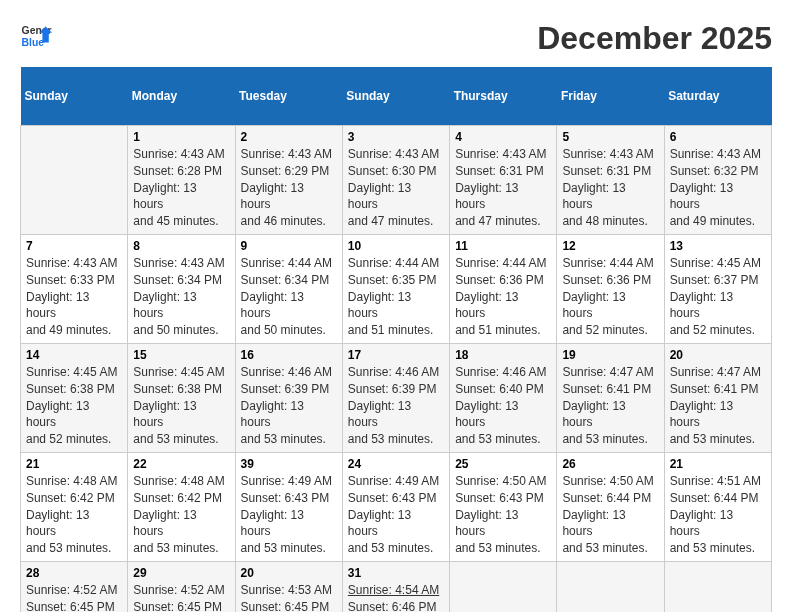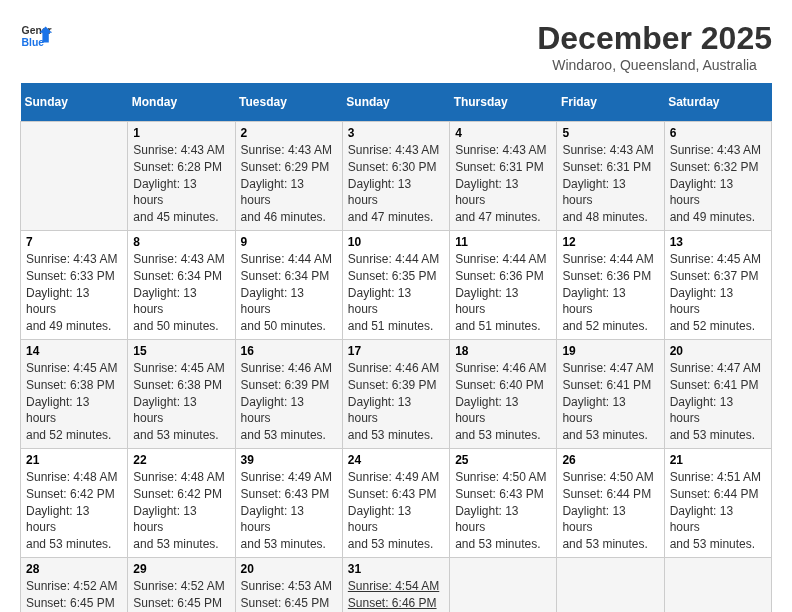"December 2025" .title-area { text-align: center -> right }
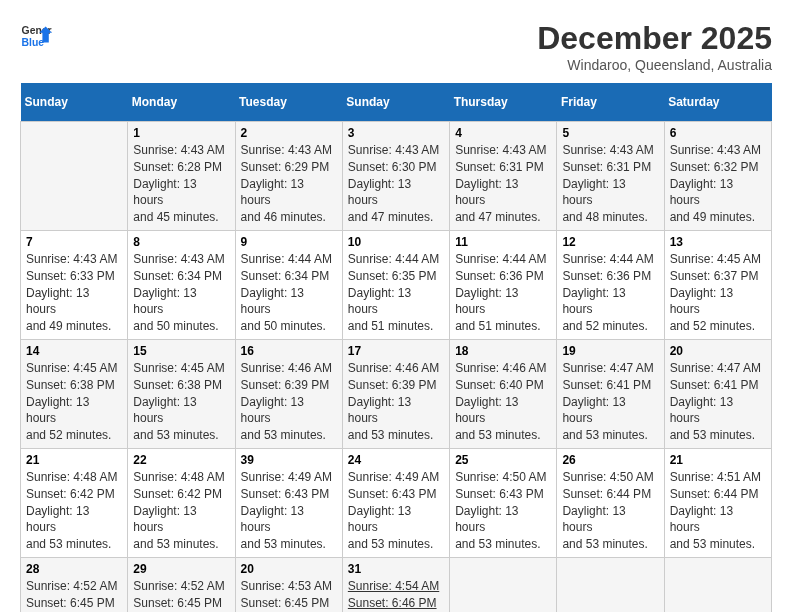"Windaroo, Queensland, Australia" div.subtitle { html: <div>Windaroo, Queensland, Australia</div> -> none }
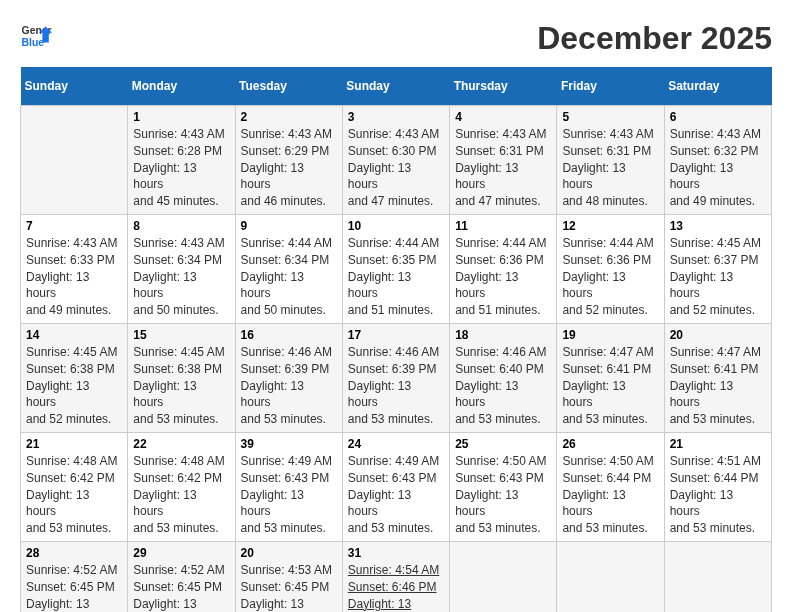"Sunday" thead tr th { padding: 12px 4px -> 22px 4px }
